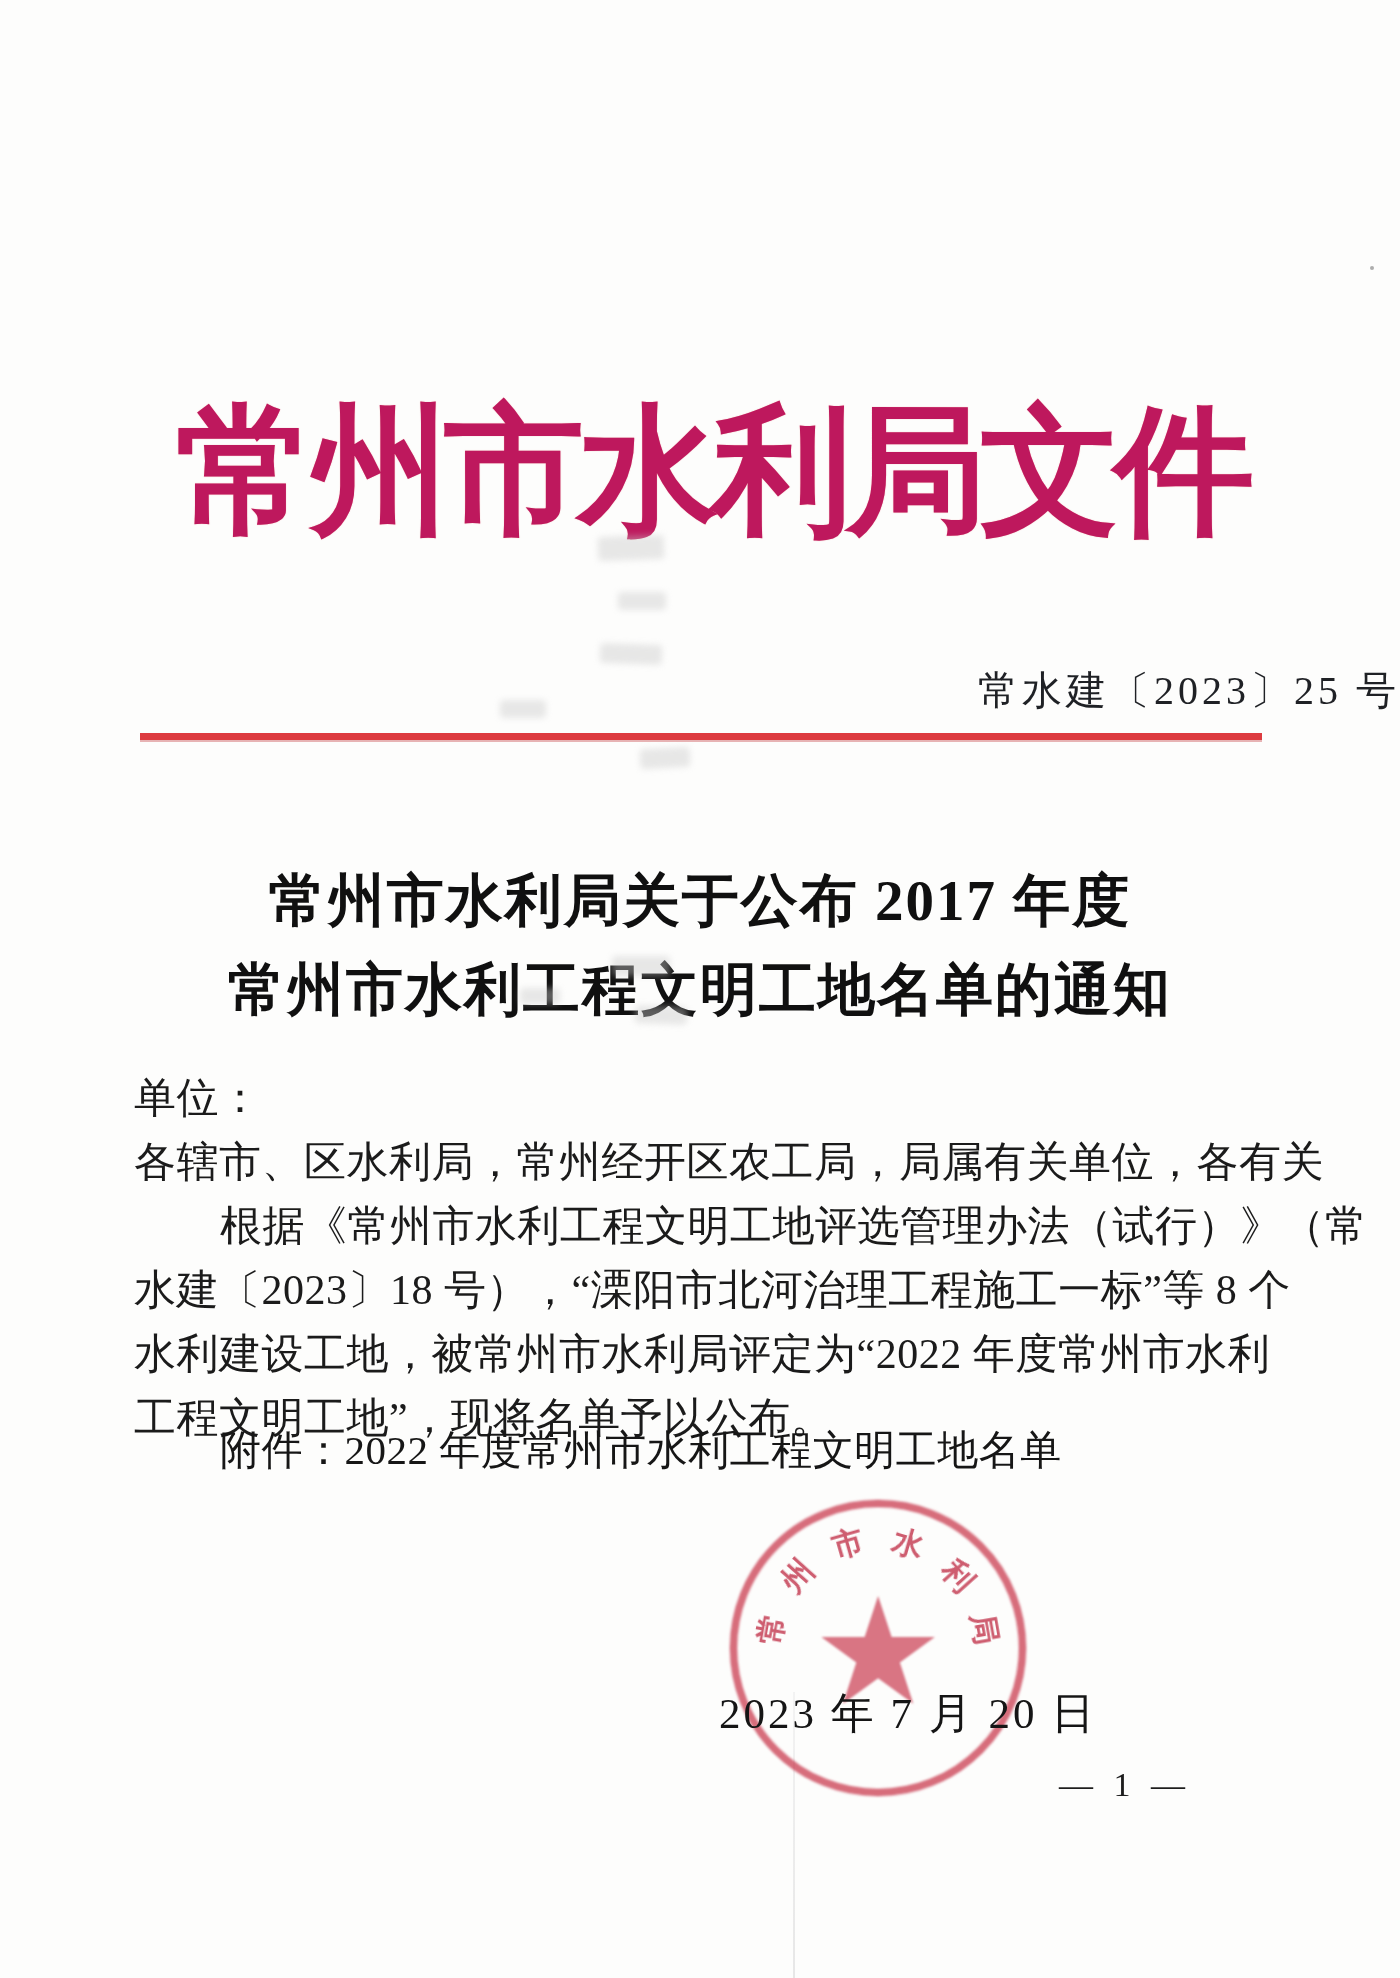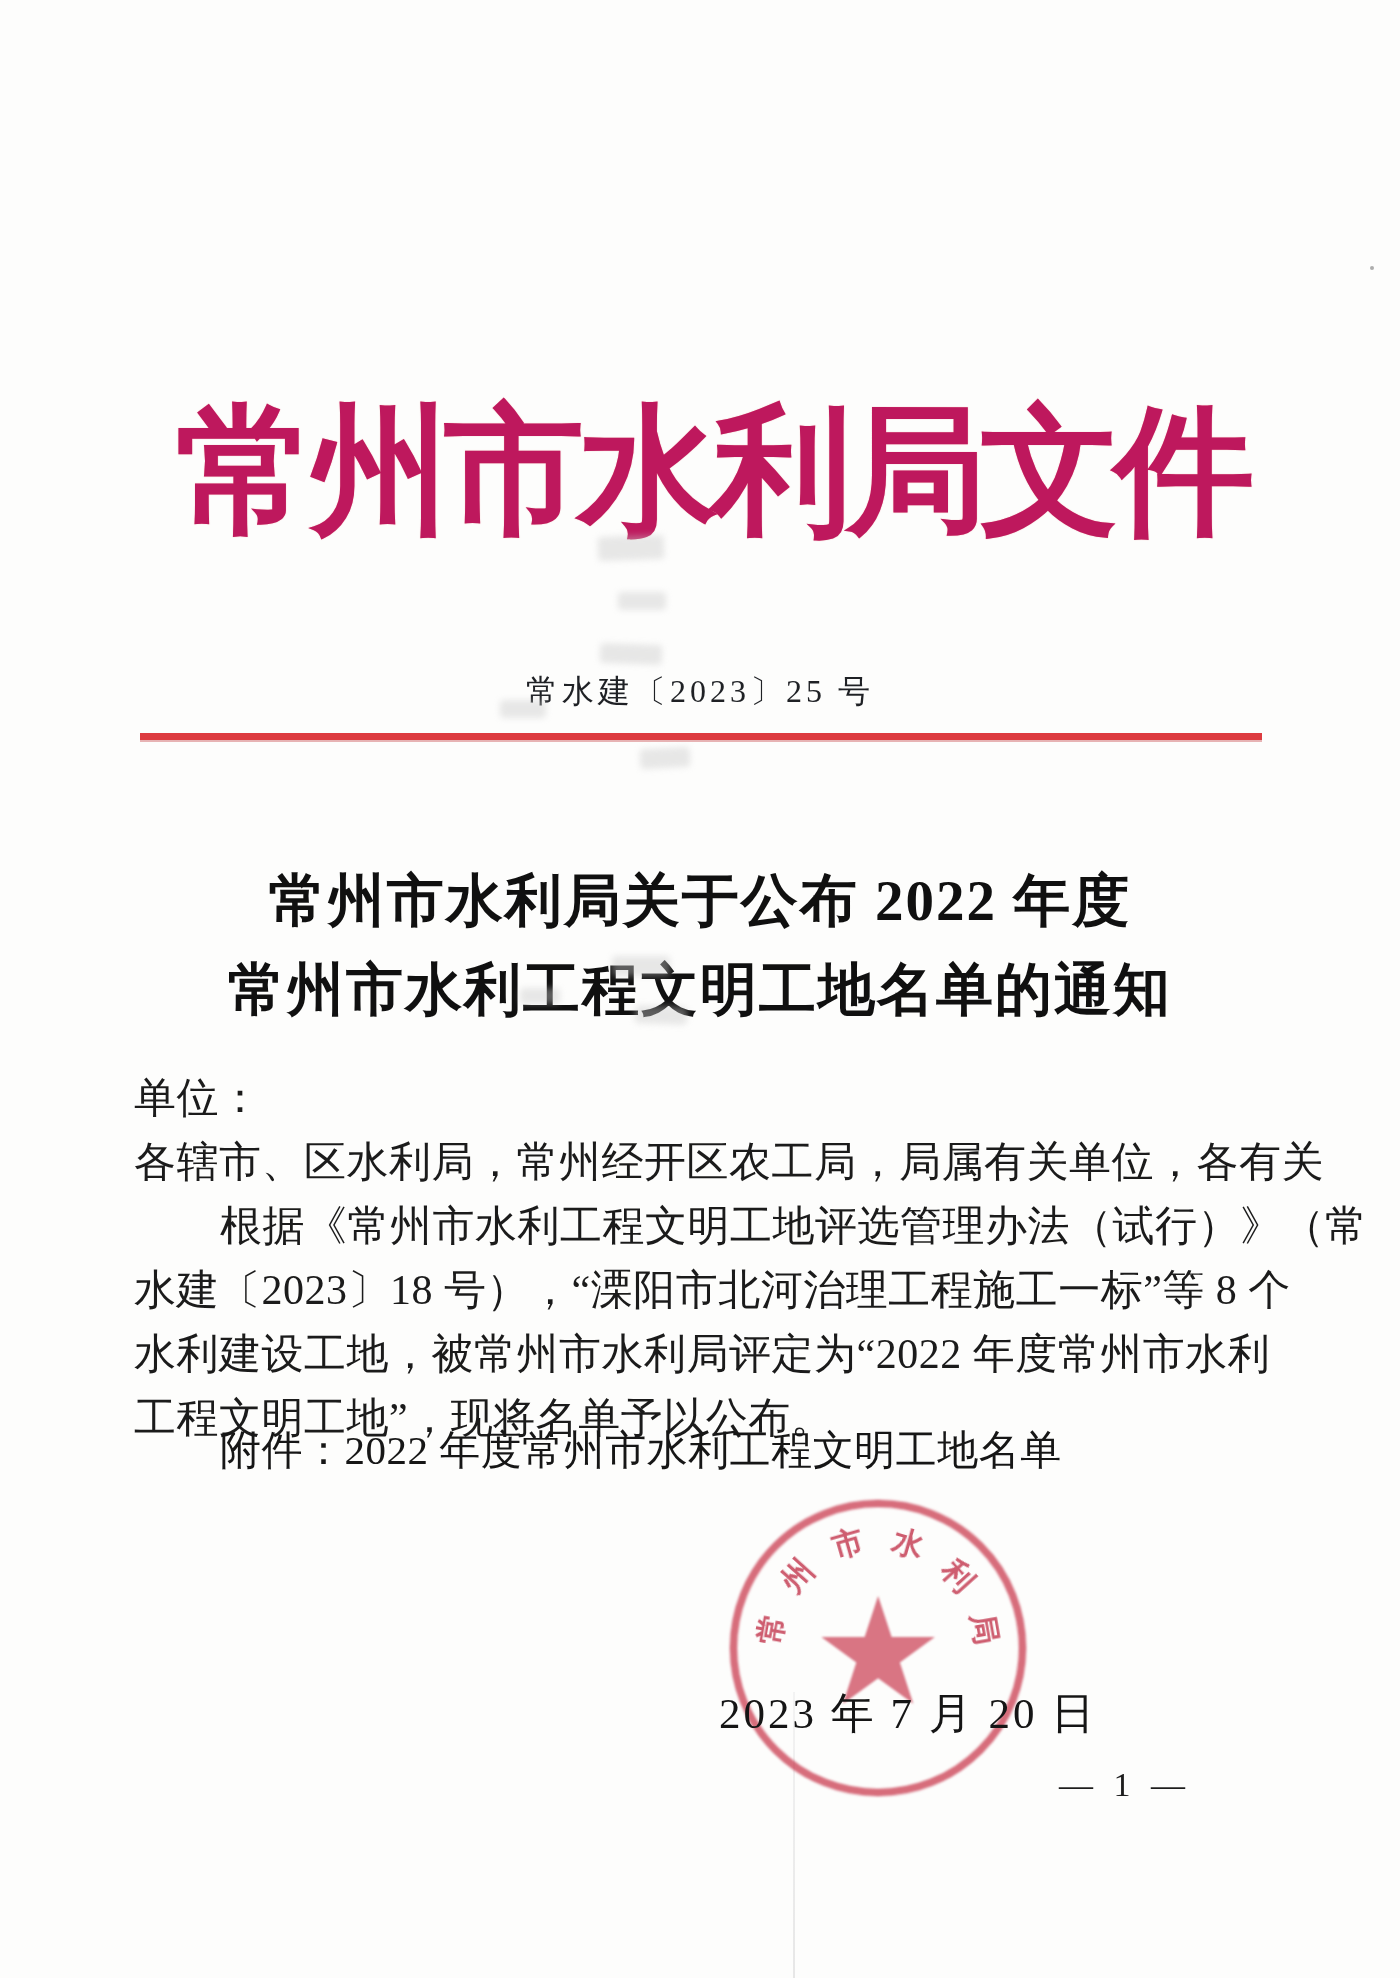"常水建〔2023〕25 号" .doc-number { font-size: 32px -> 40px; text-align: center -> right }
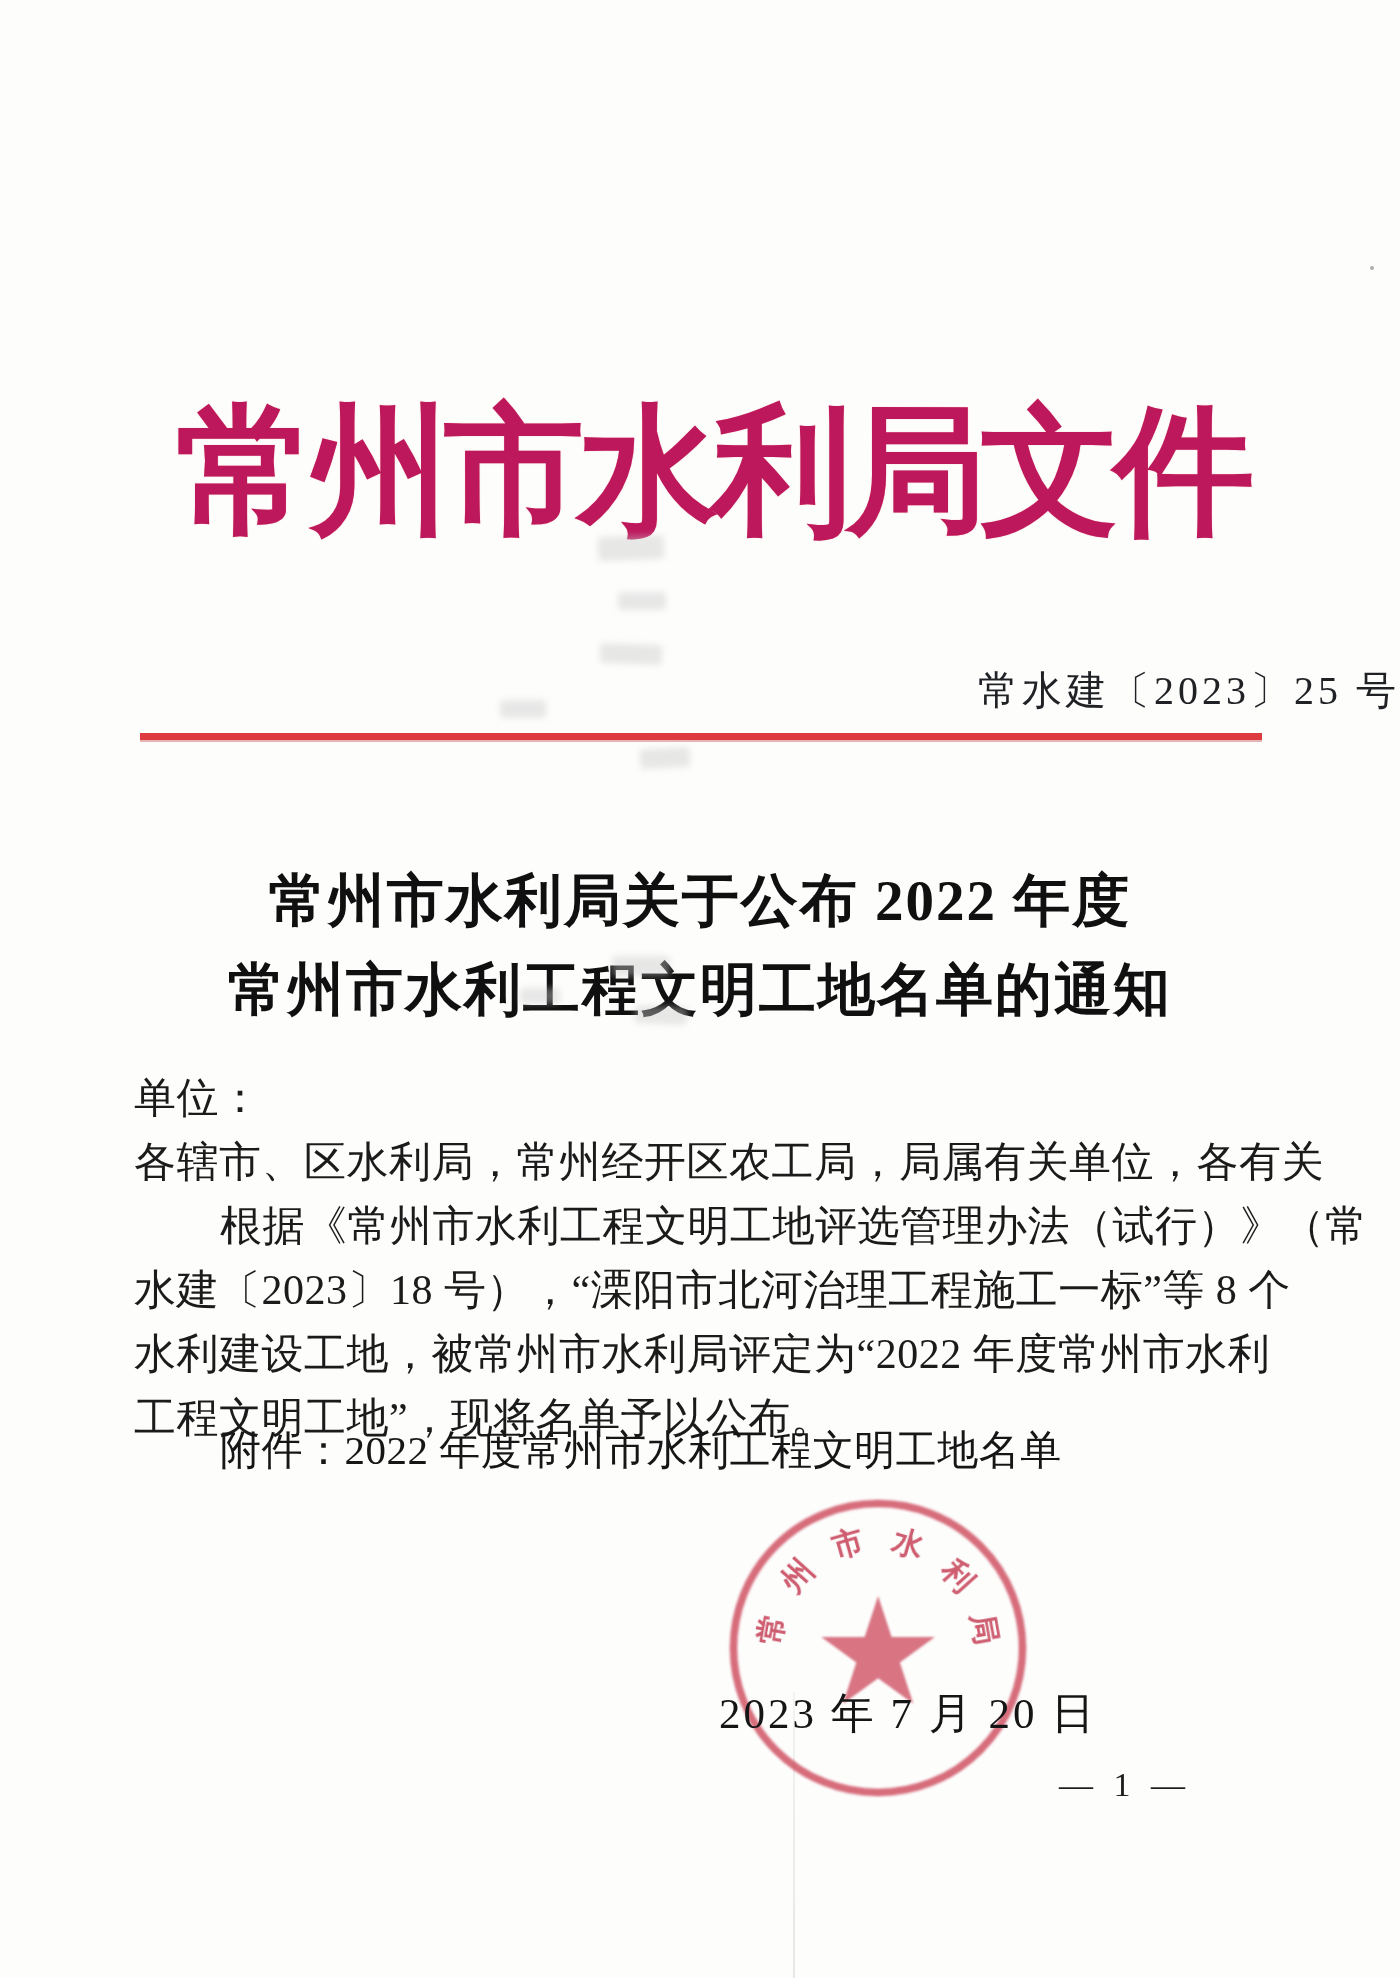"常州市水利局关于公布 2022 年度" div { text: 2022 -> 2017 }
